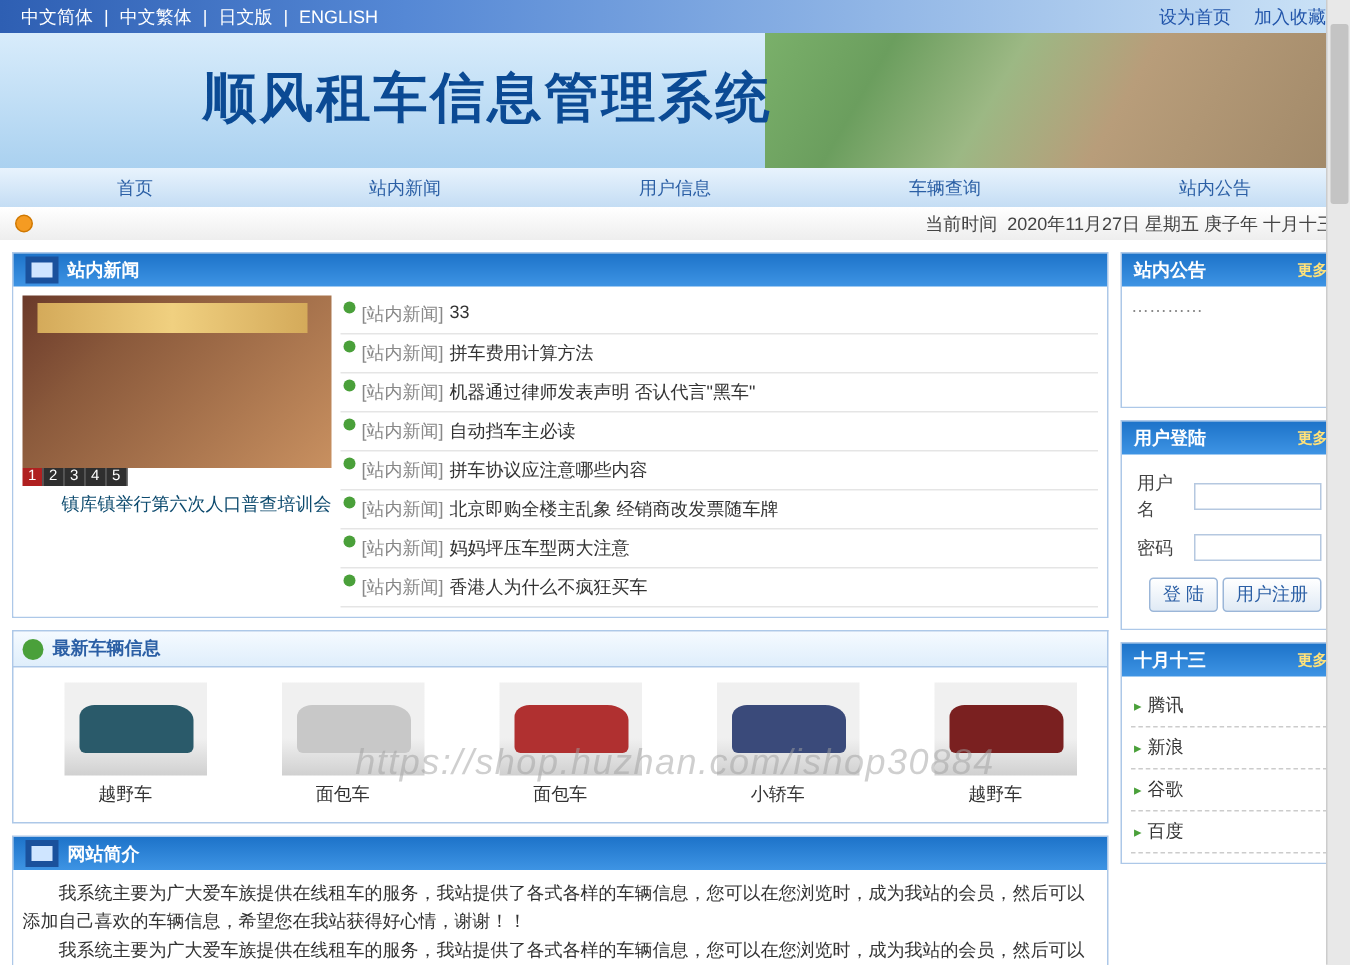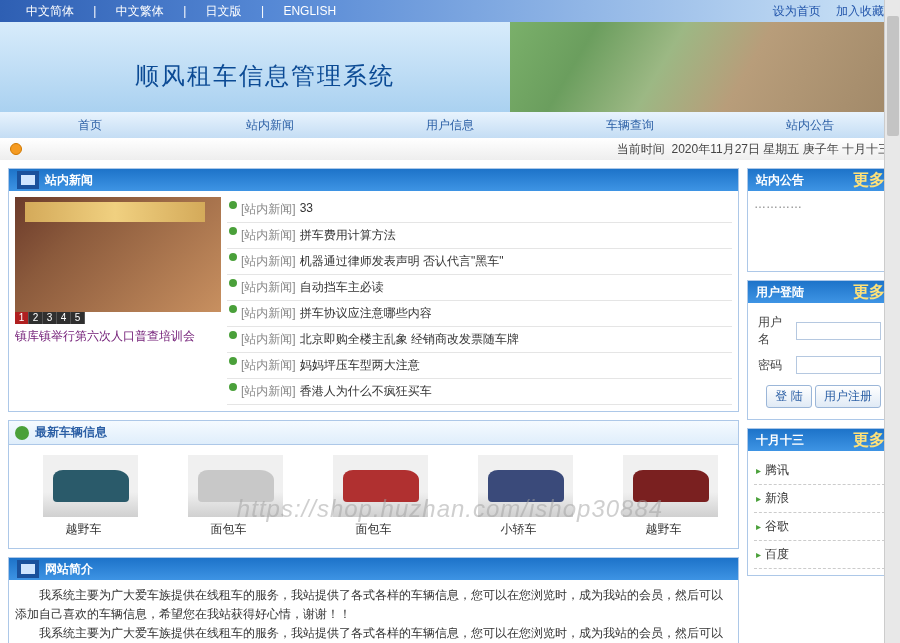"中文简体" .lang-links a { margin: 0 16px -> 0 4px }
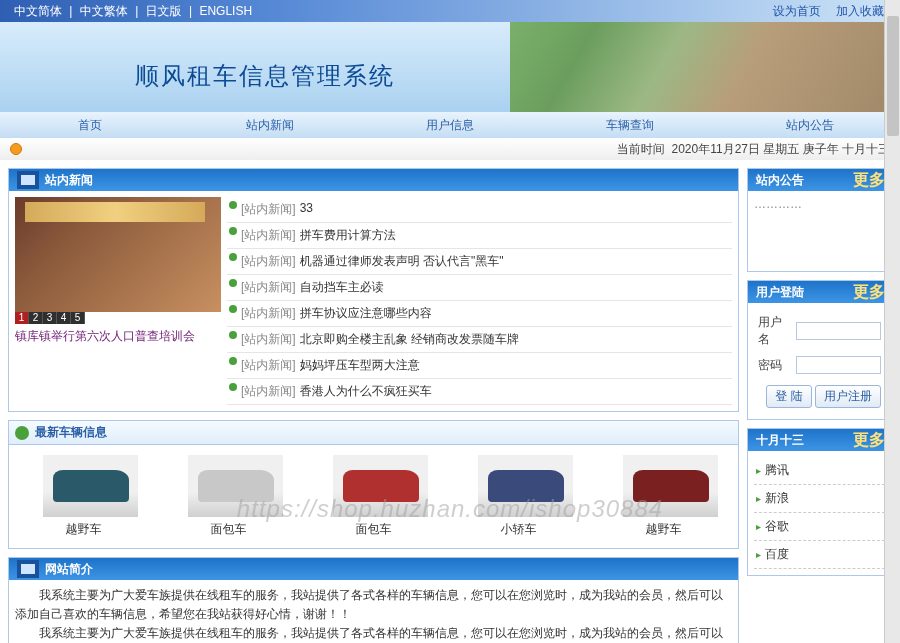"顺风租车信息管理系统" .banner-title { font-size: 24px -> 36px; font-weight: normal -> bold; top: 38px -> 19px }
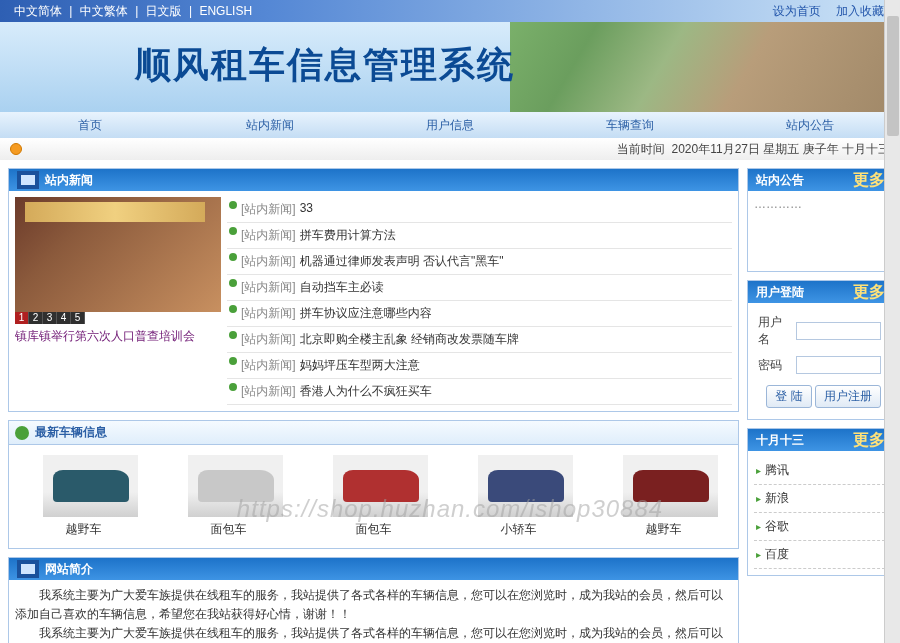"更多" .widget-hd .more { font-size: 16px -> 10px }
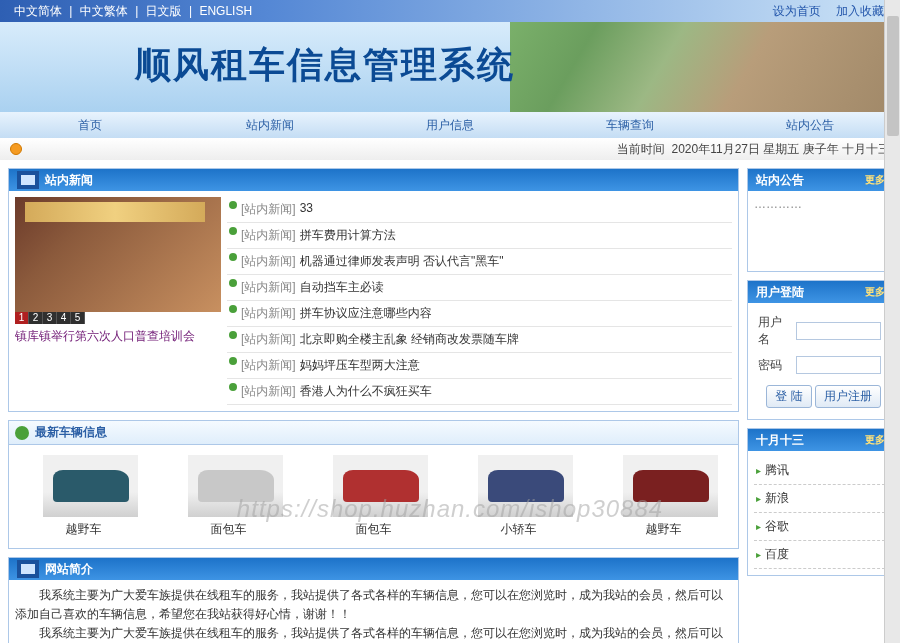"镇库镇举行第六次人口普查培训会" .slide-cap { color: #701a75 -> #0c4a6e; text-align: left -> right }
